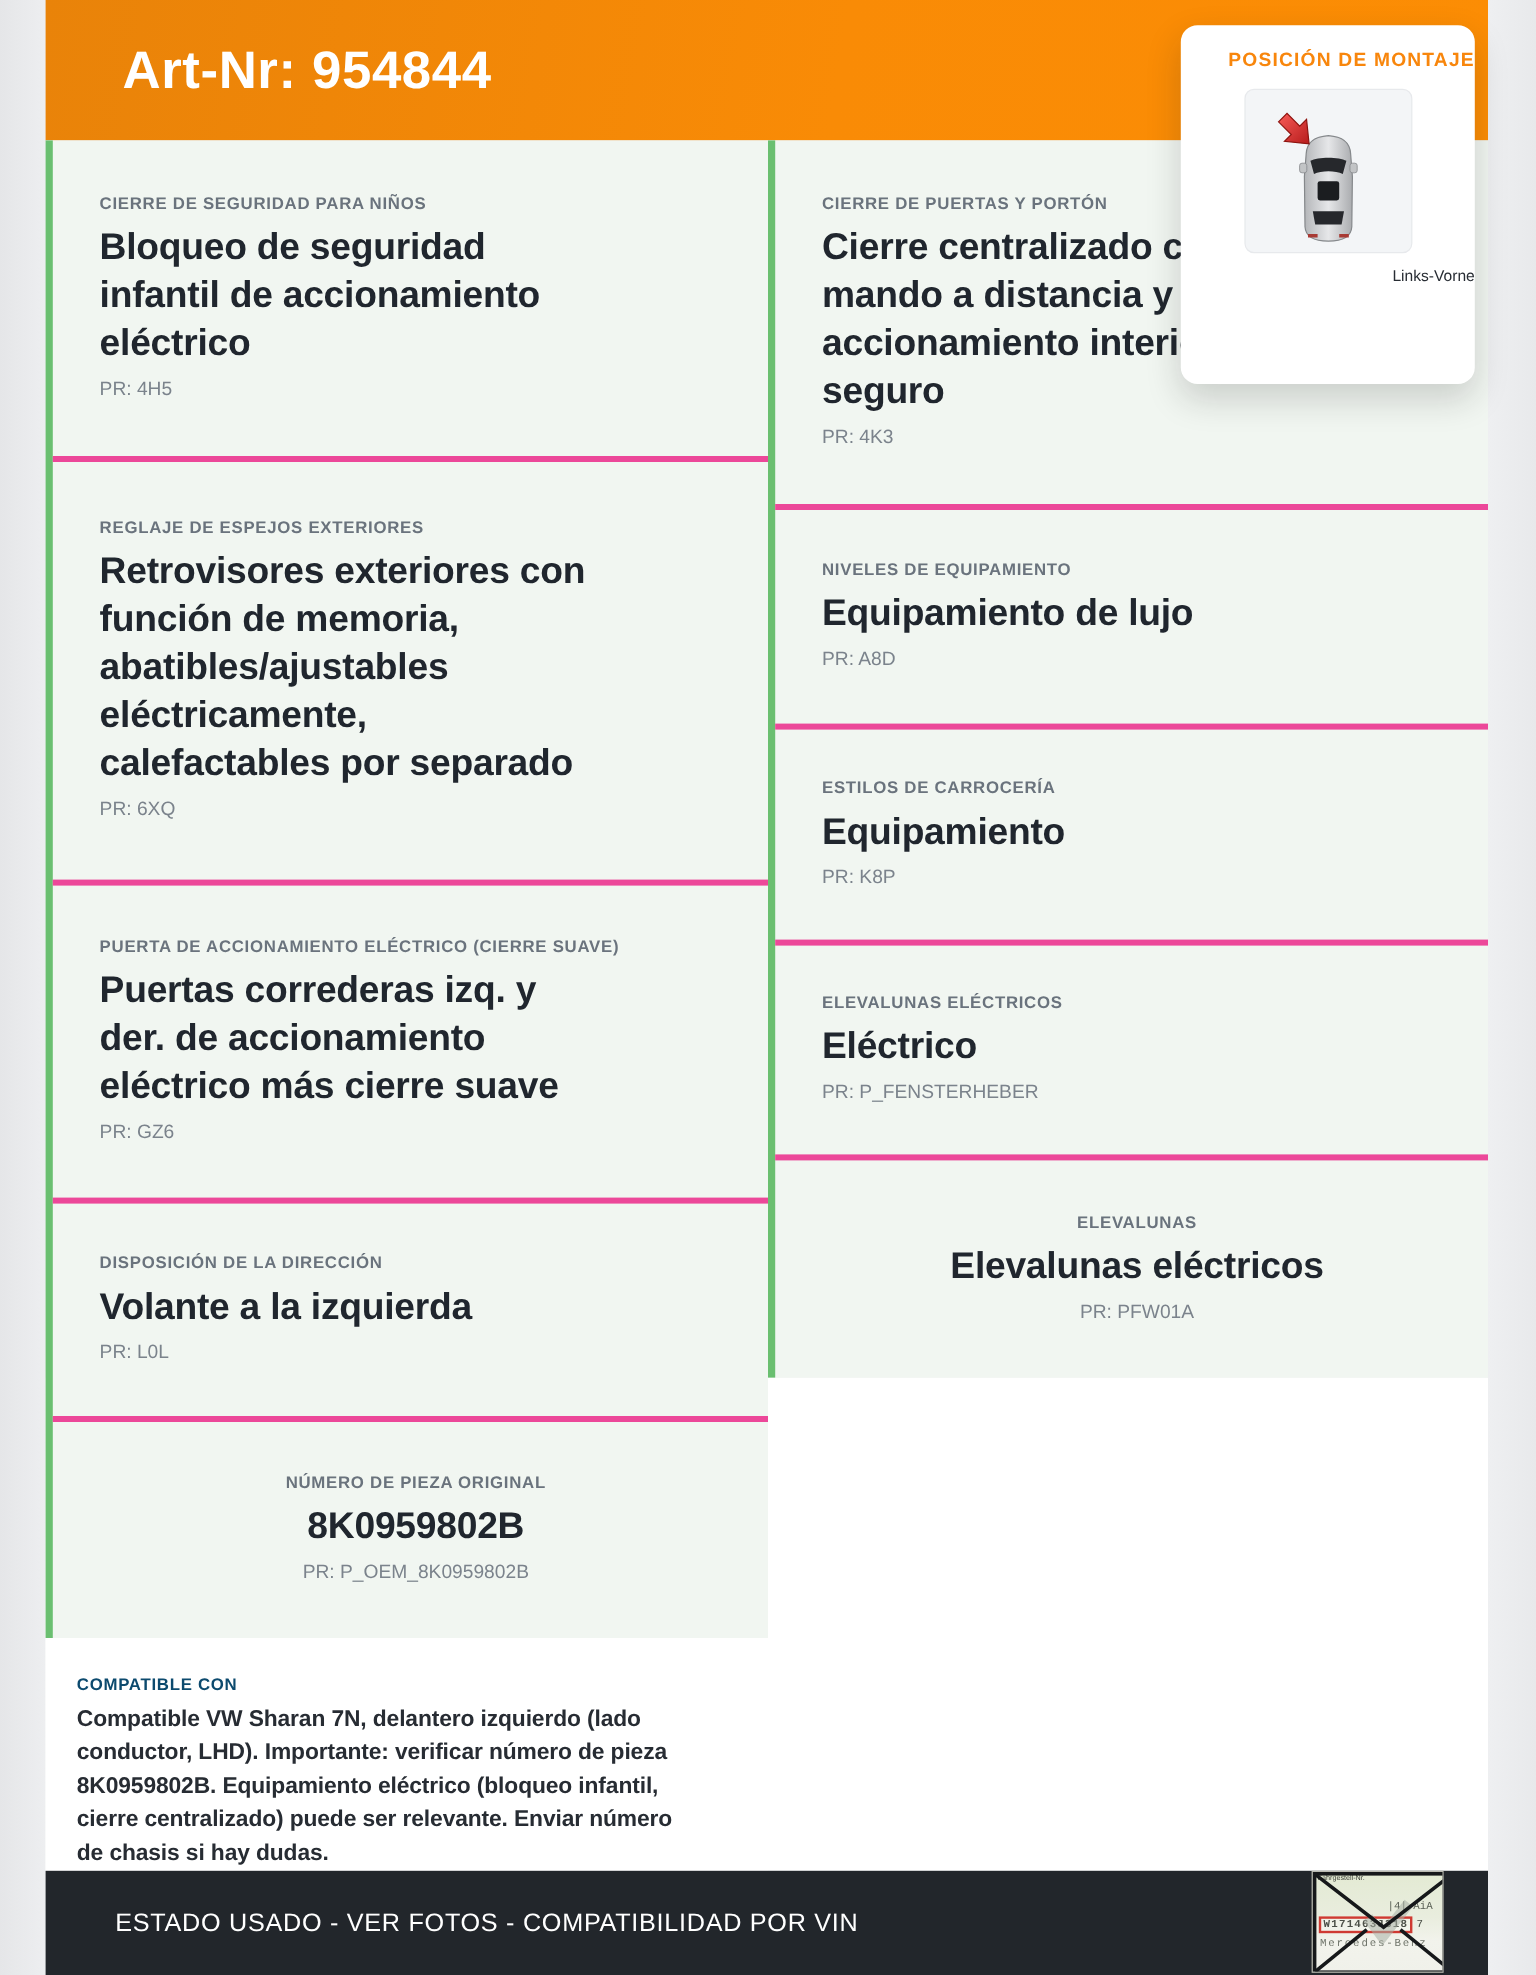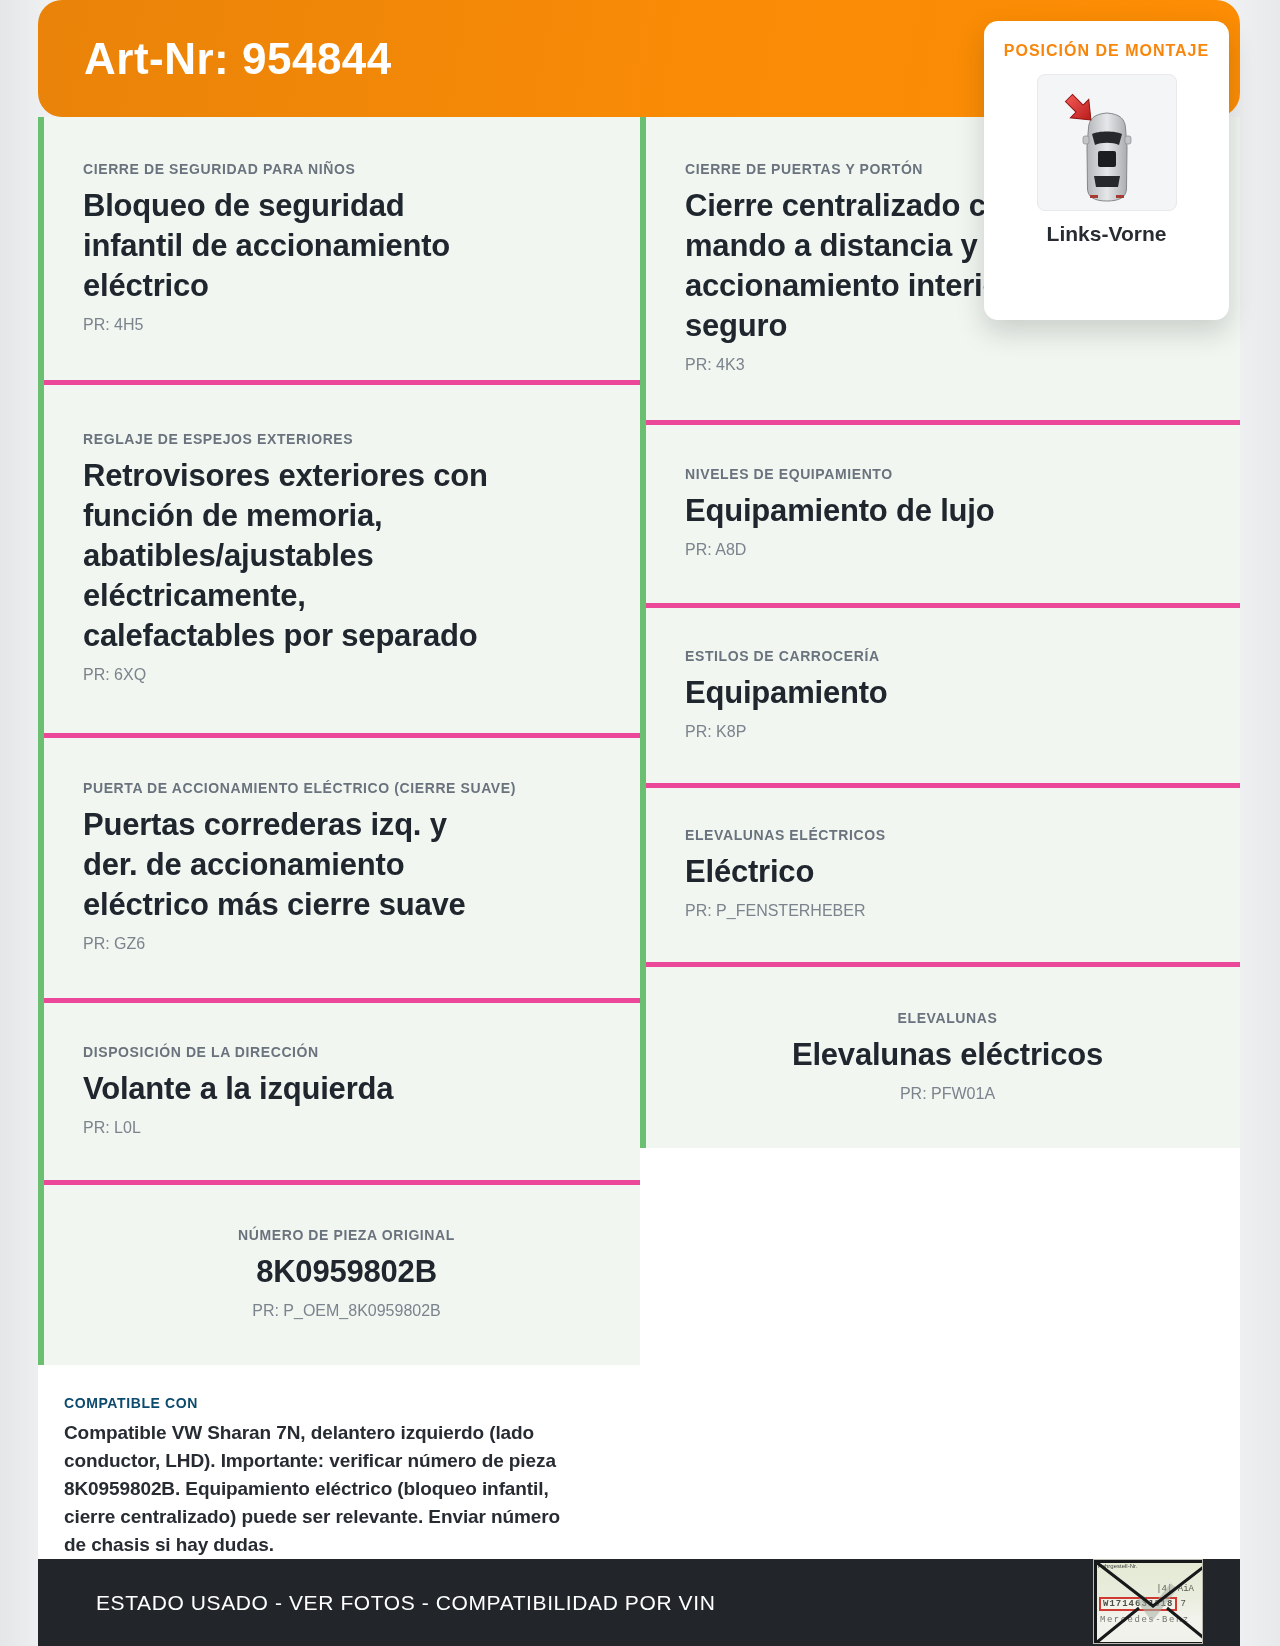"Art-Nr: 954844" .header { border-radius: 24px -> none; padding-left: 46px -> 64px }
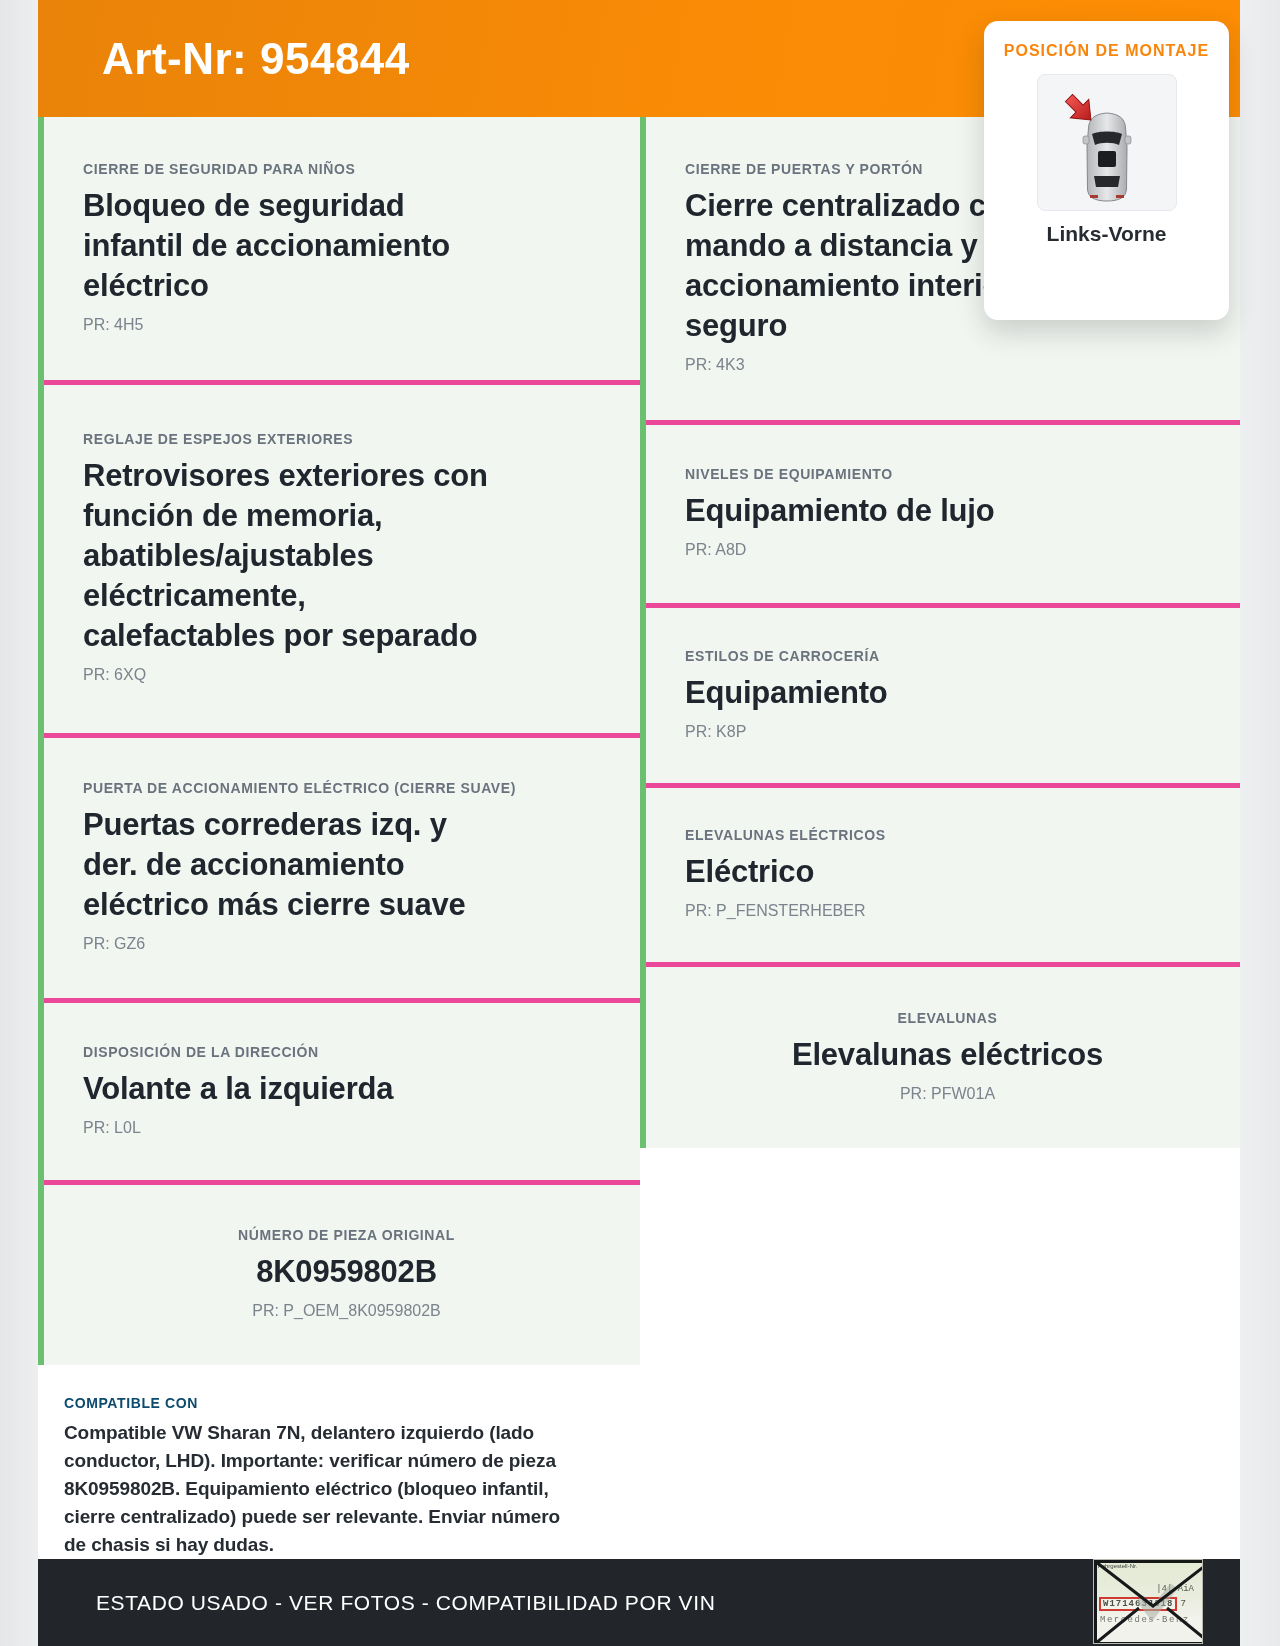"POSICIÓN DE MONTAJE" .mount-card { text-align: center -> right }
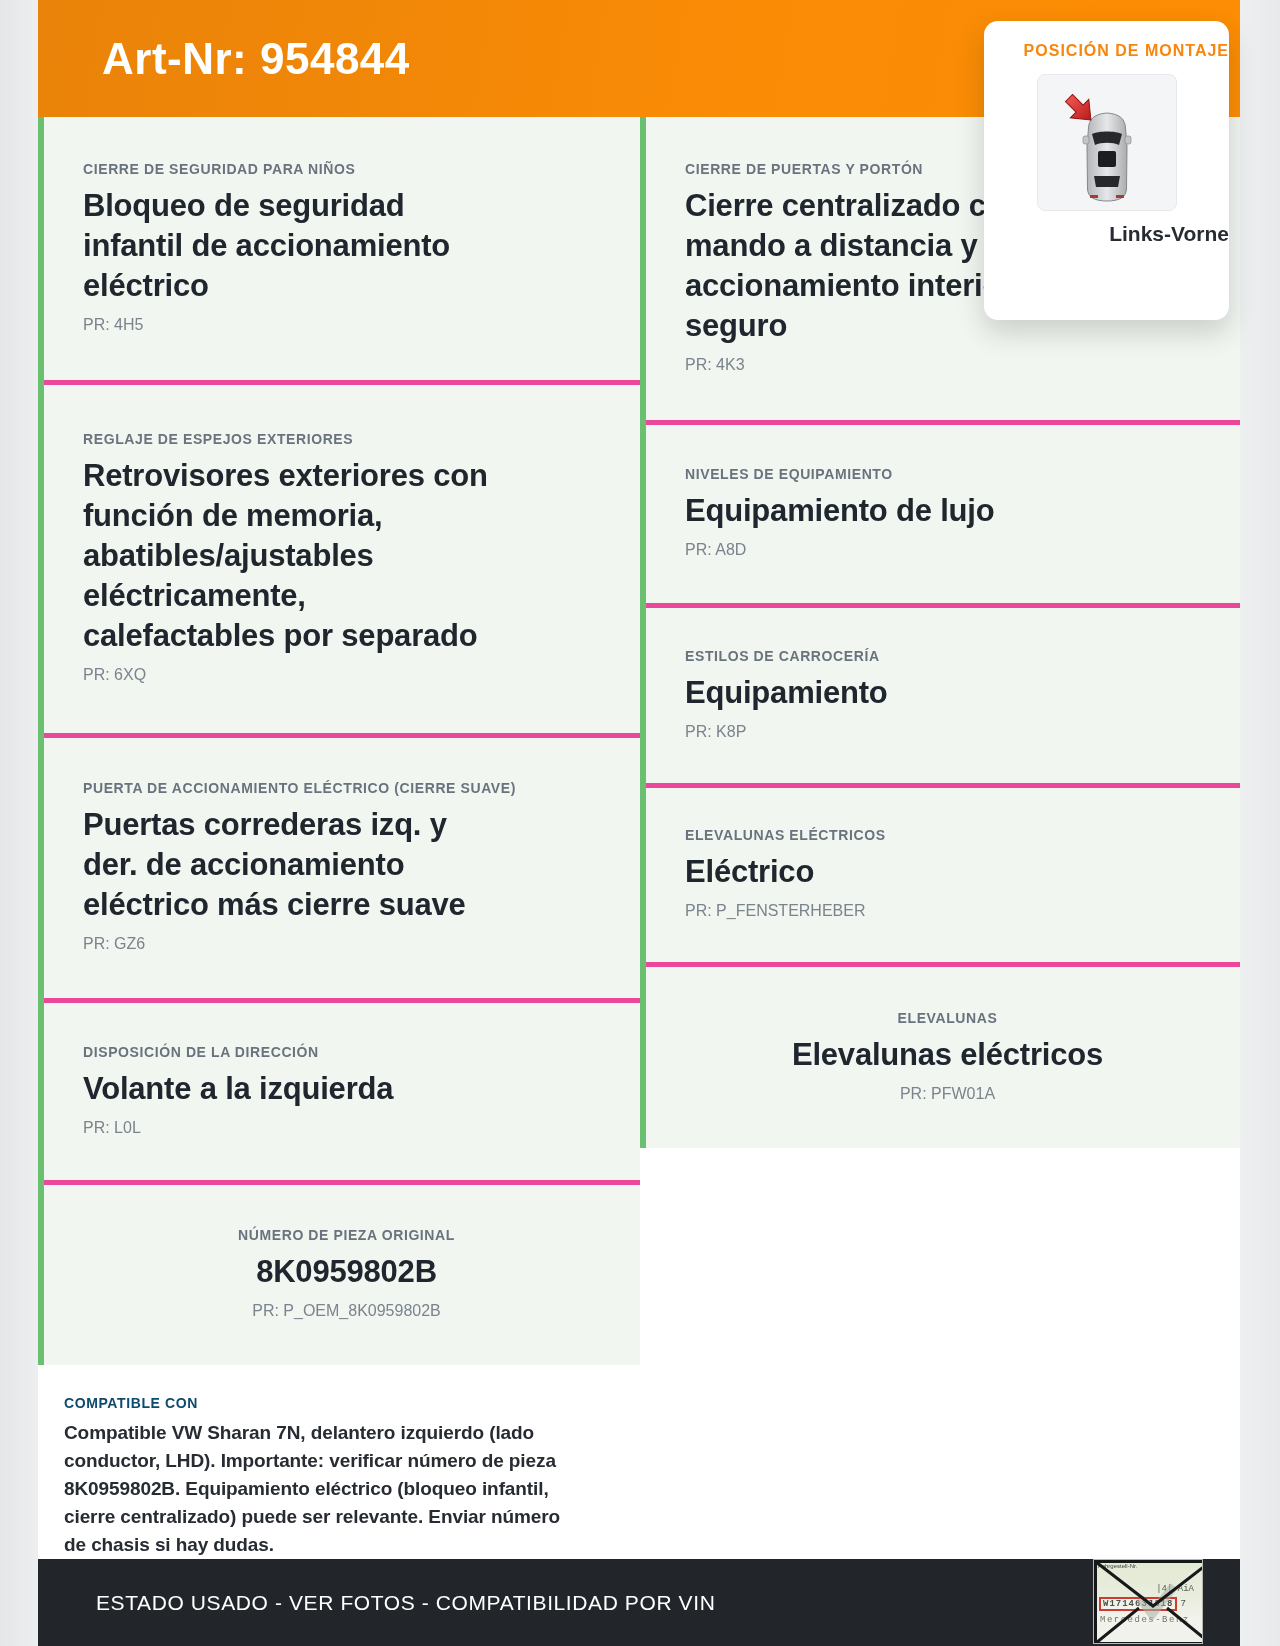"Links-Vorne" .mount-pos { font-size: 21px -> 13px; font-weight: 700 -> 400 }
